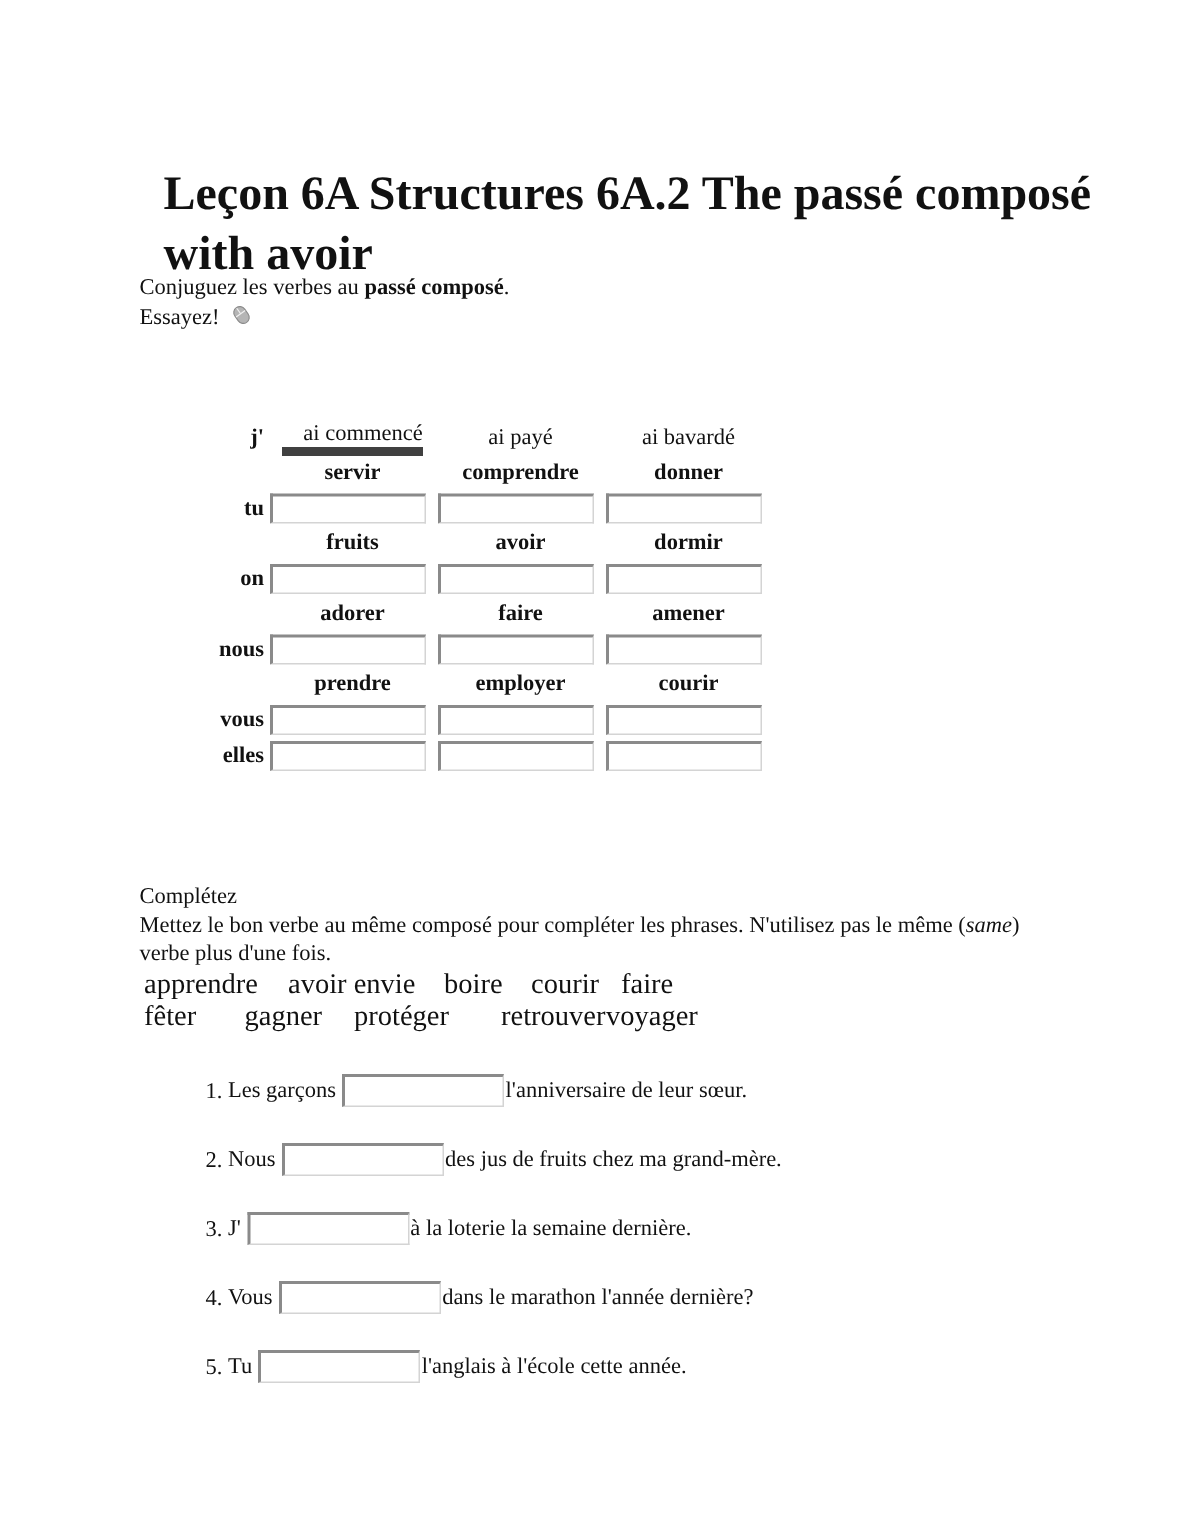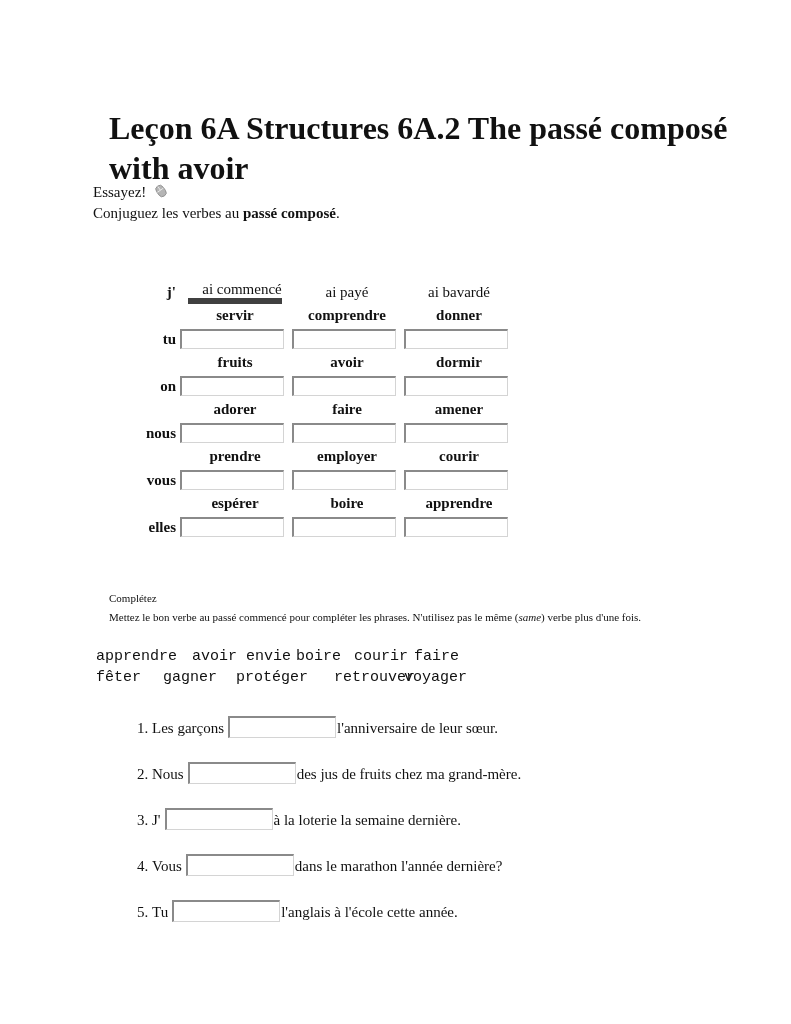"Essayez!" div { order: before "Conjuguez les verbes au passé" -> after "Conjuguez les verbes au passé" }
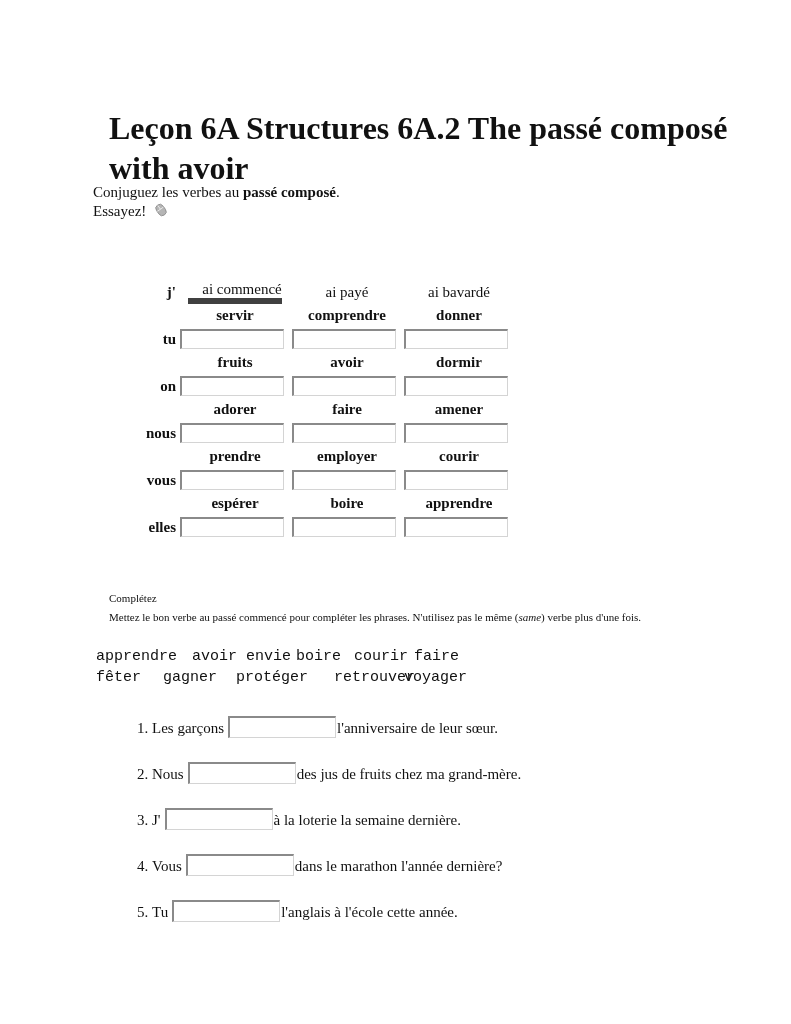"espérer" tr { html: <tr> <td></td> <td>espérer</td> <td>boire</td> <td>apprendre</td> </tr> -> none }
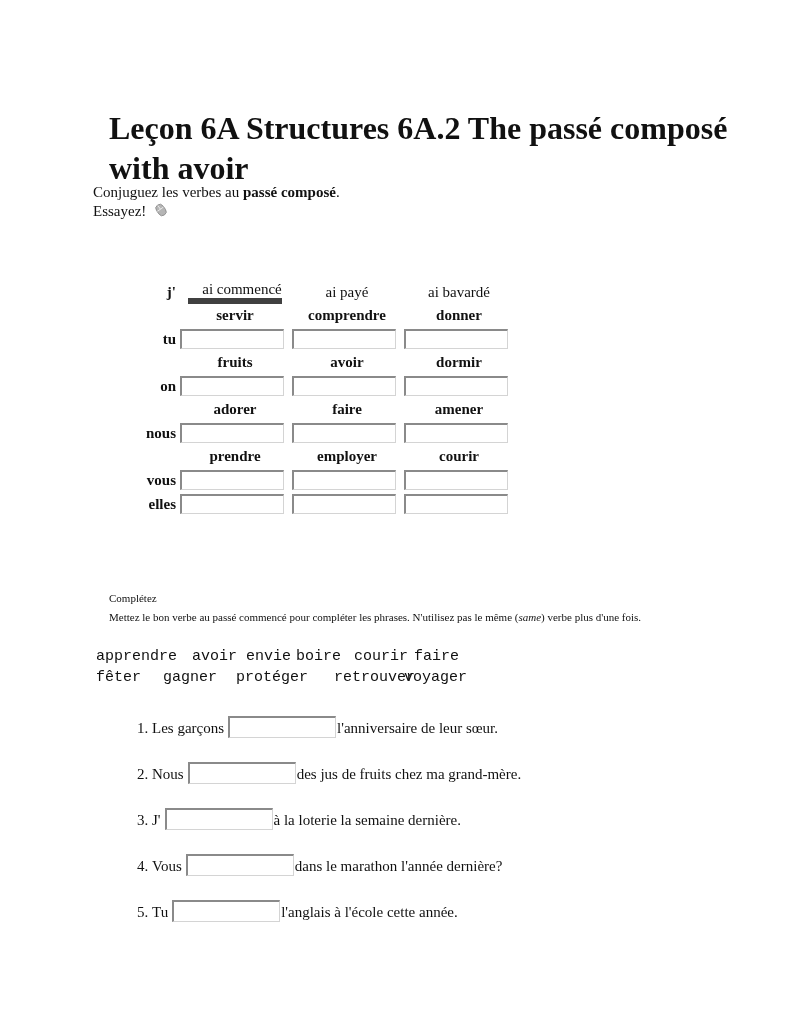"Complétez" .comp { font-size: 11px -> 15px; left: 109px -> 93px }
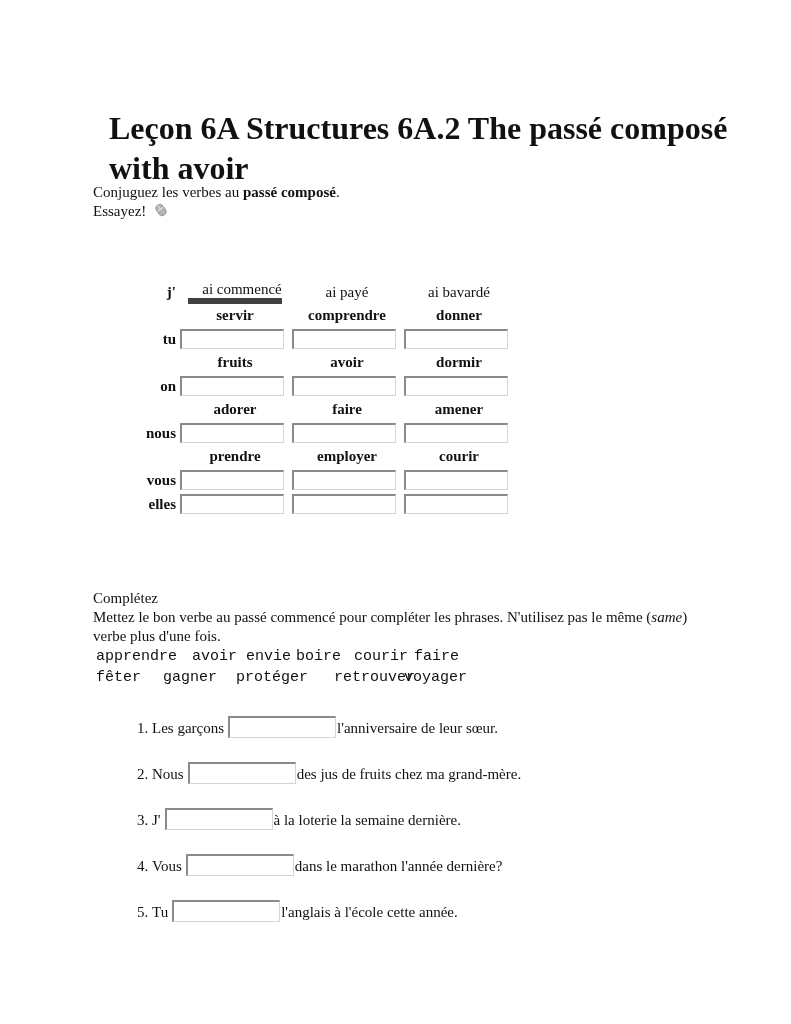"Mettez le bon verbe au" span { text: passé commencé -> même composé }
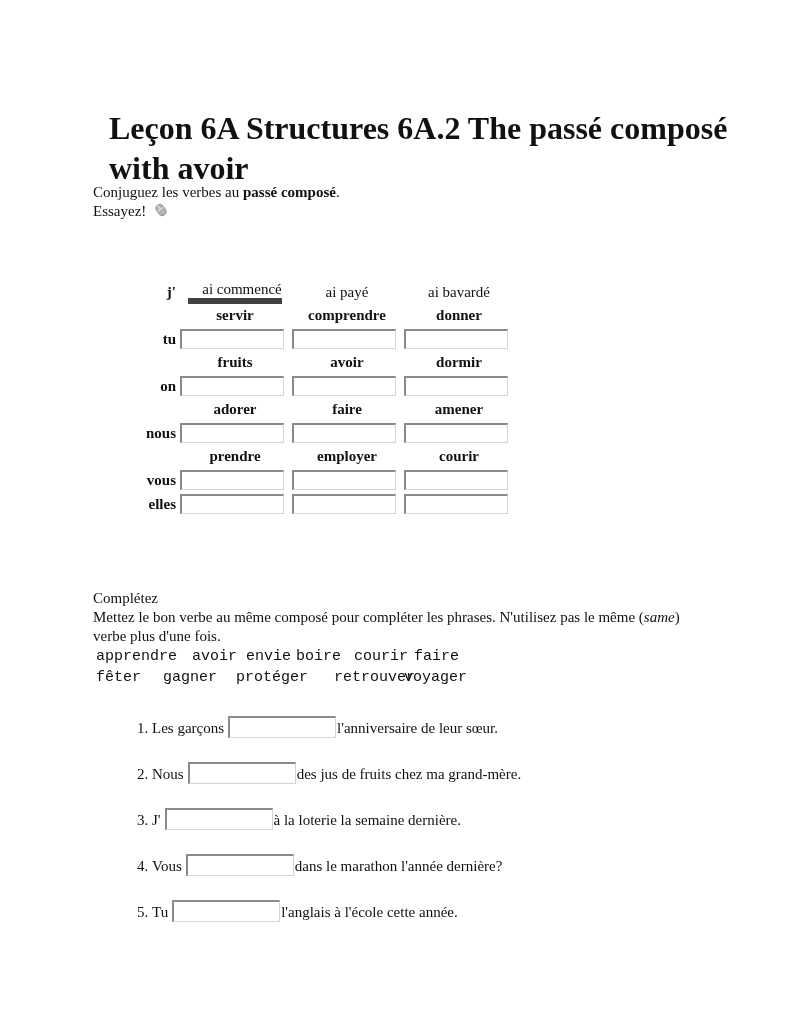"apprendre avoir envie boire courir" .bank { font-family: Liberation Mono, monospace -> none; font-size: 15px -> 19px }
